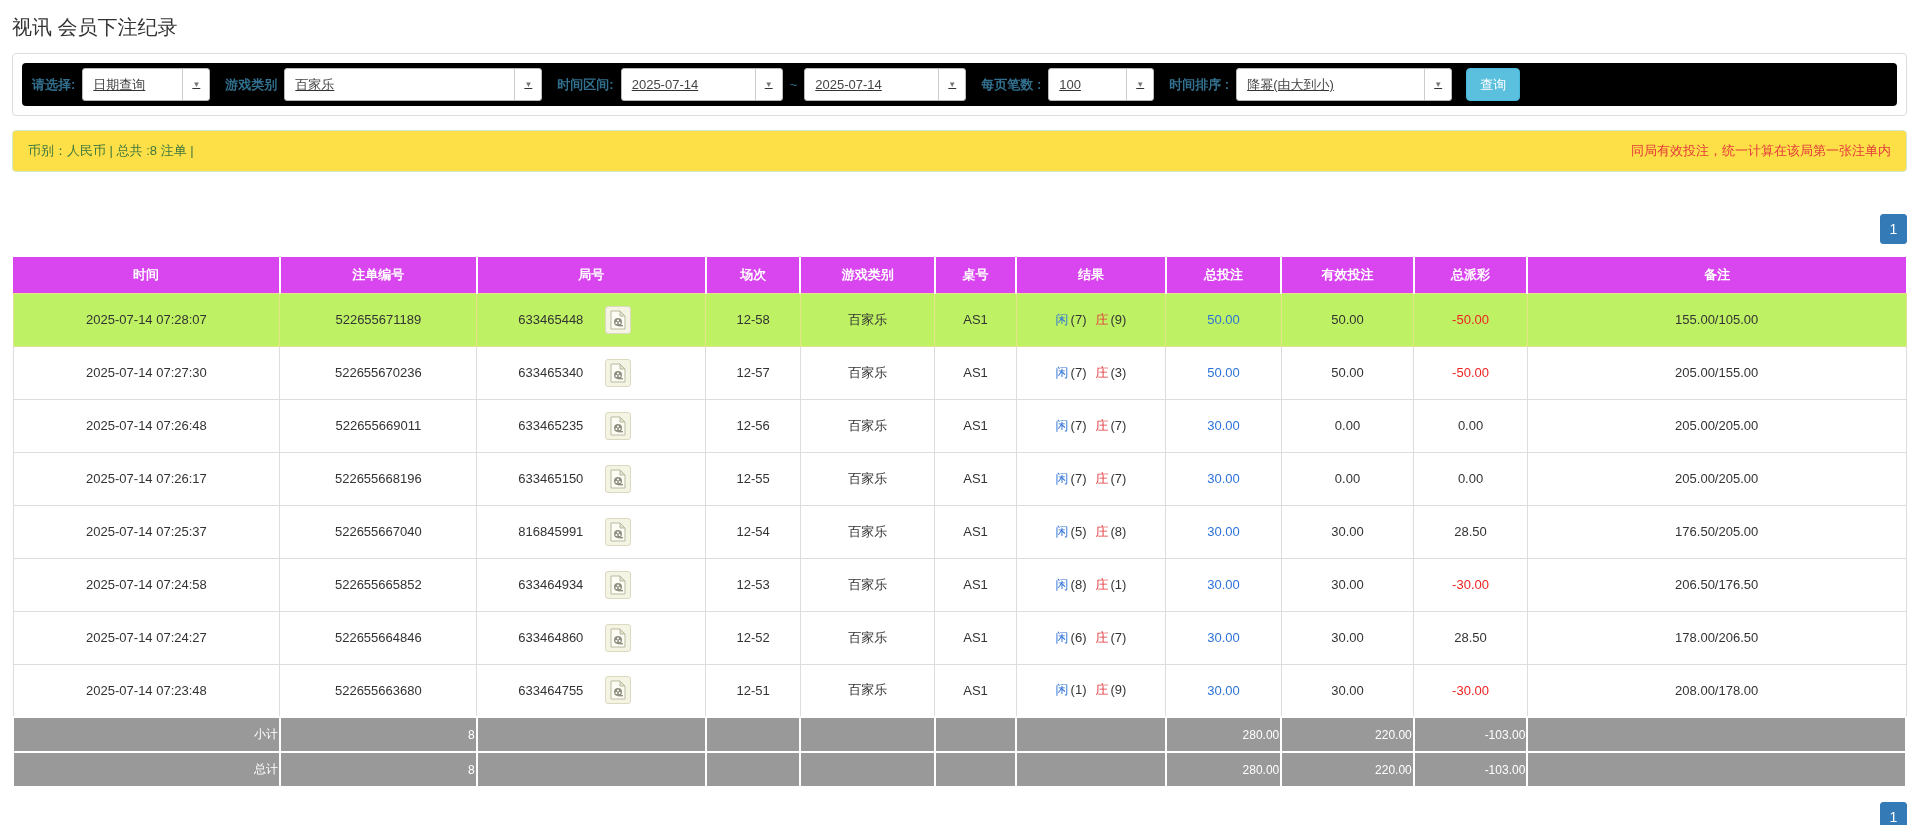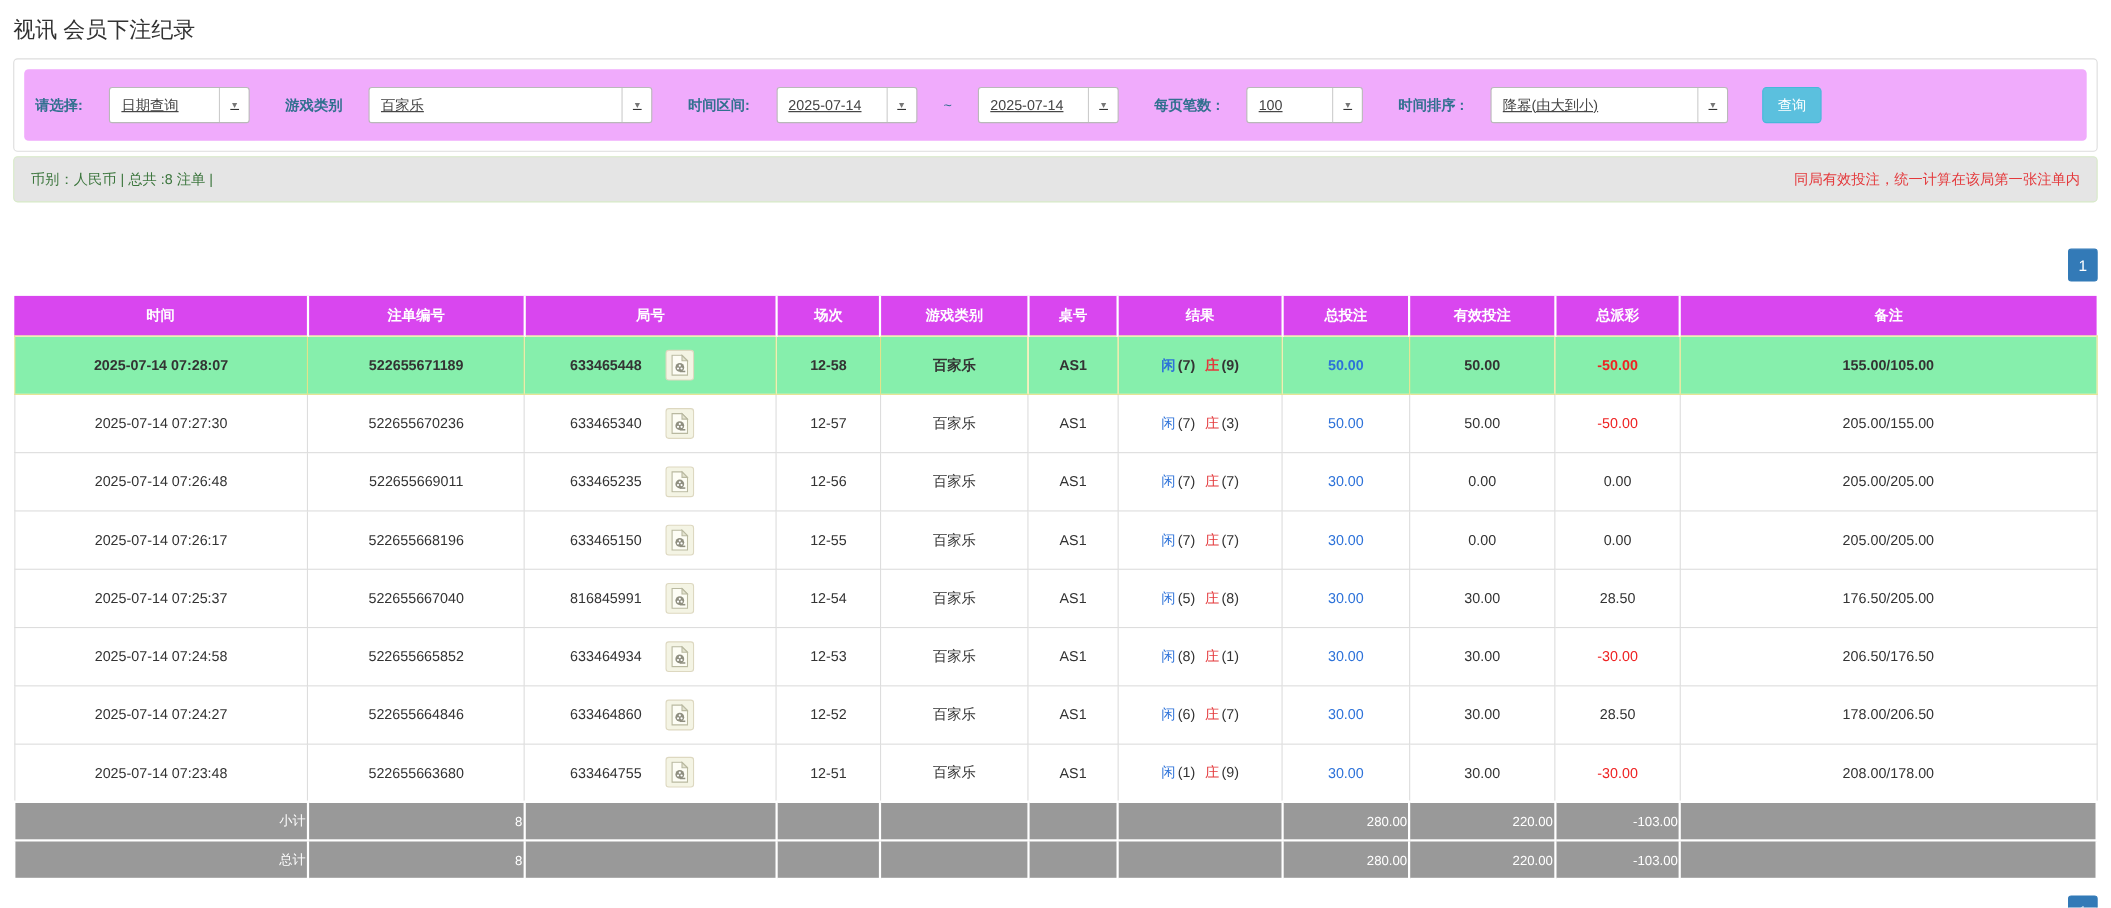"请选择:" .filter-bar { background: #f0abfc -> #000000; gap: 24px -> 7px; padding: 16px 10px -> 5px 10px }
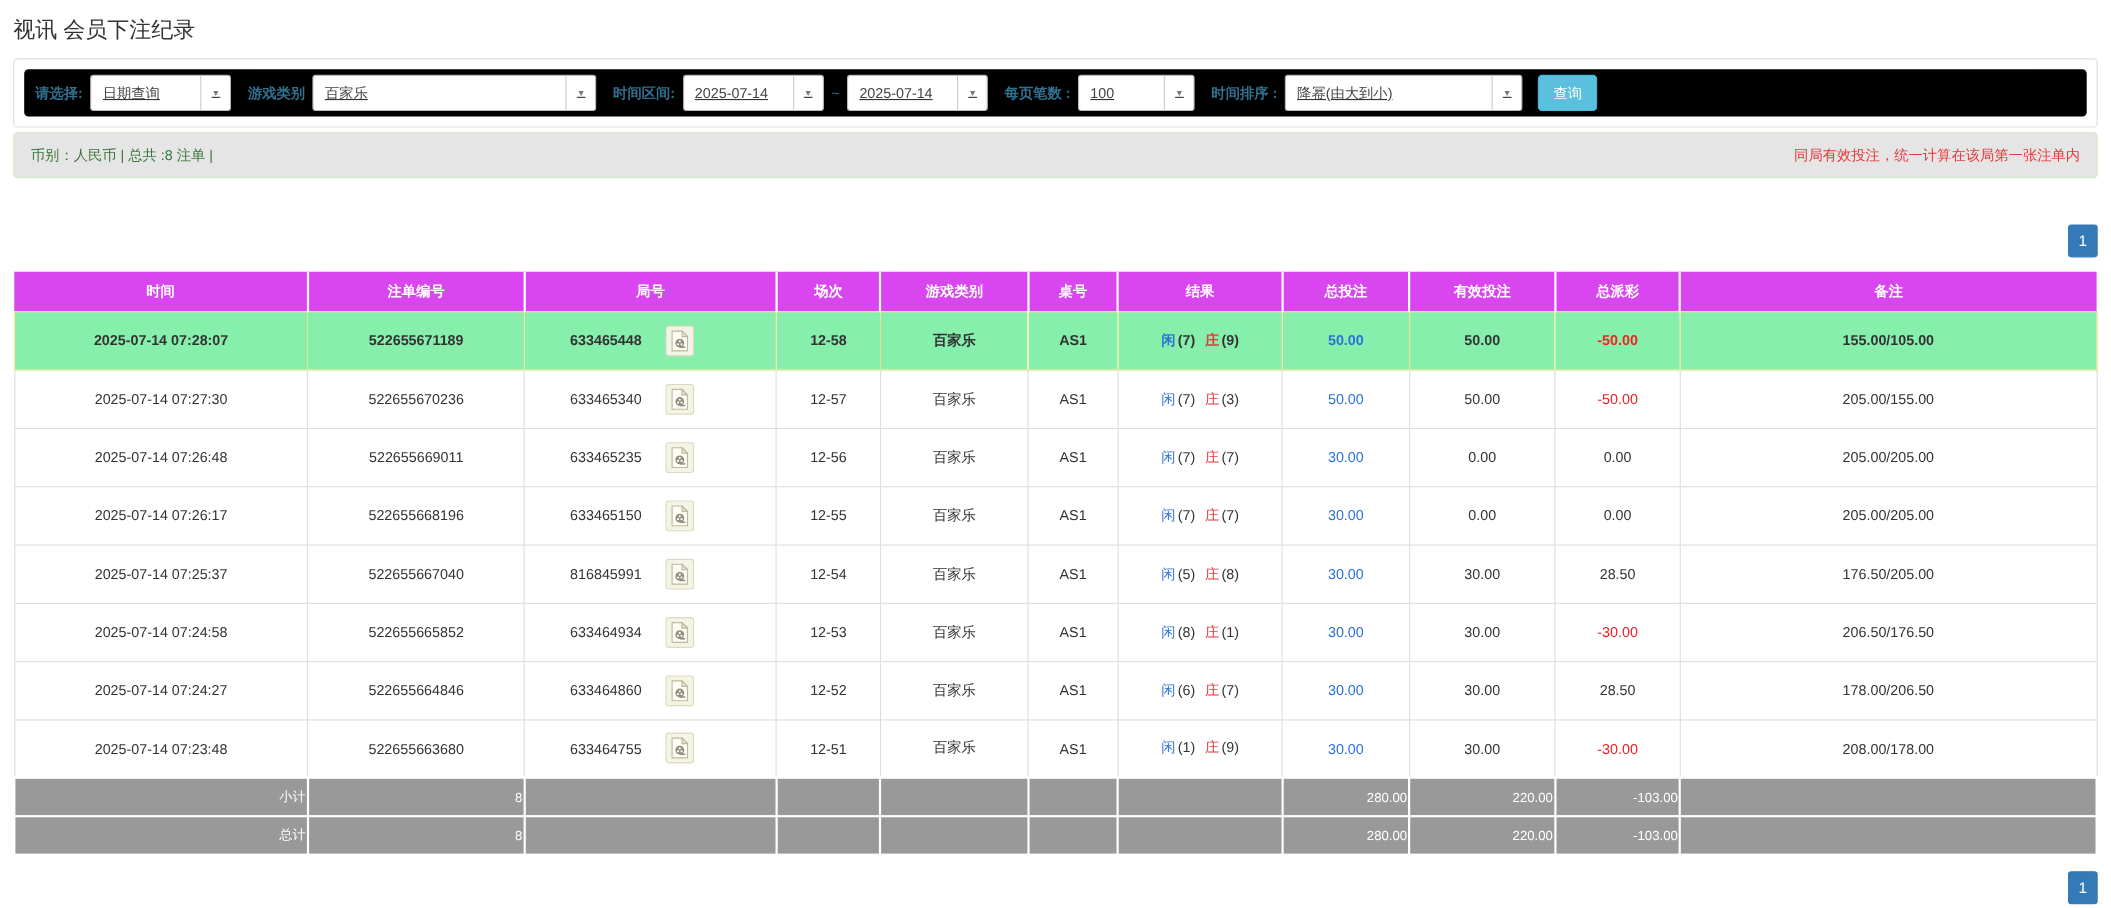"2025-07-14" .w155 { width: 128px -> 162px }
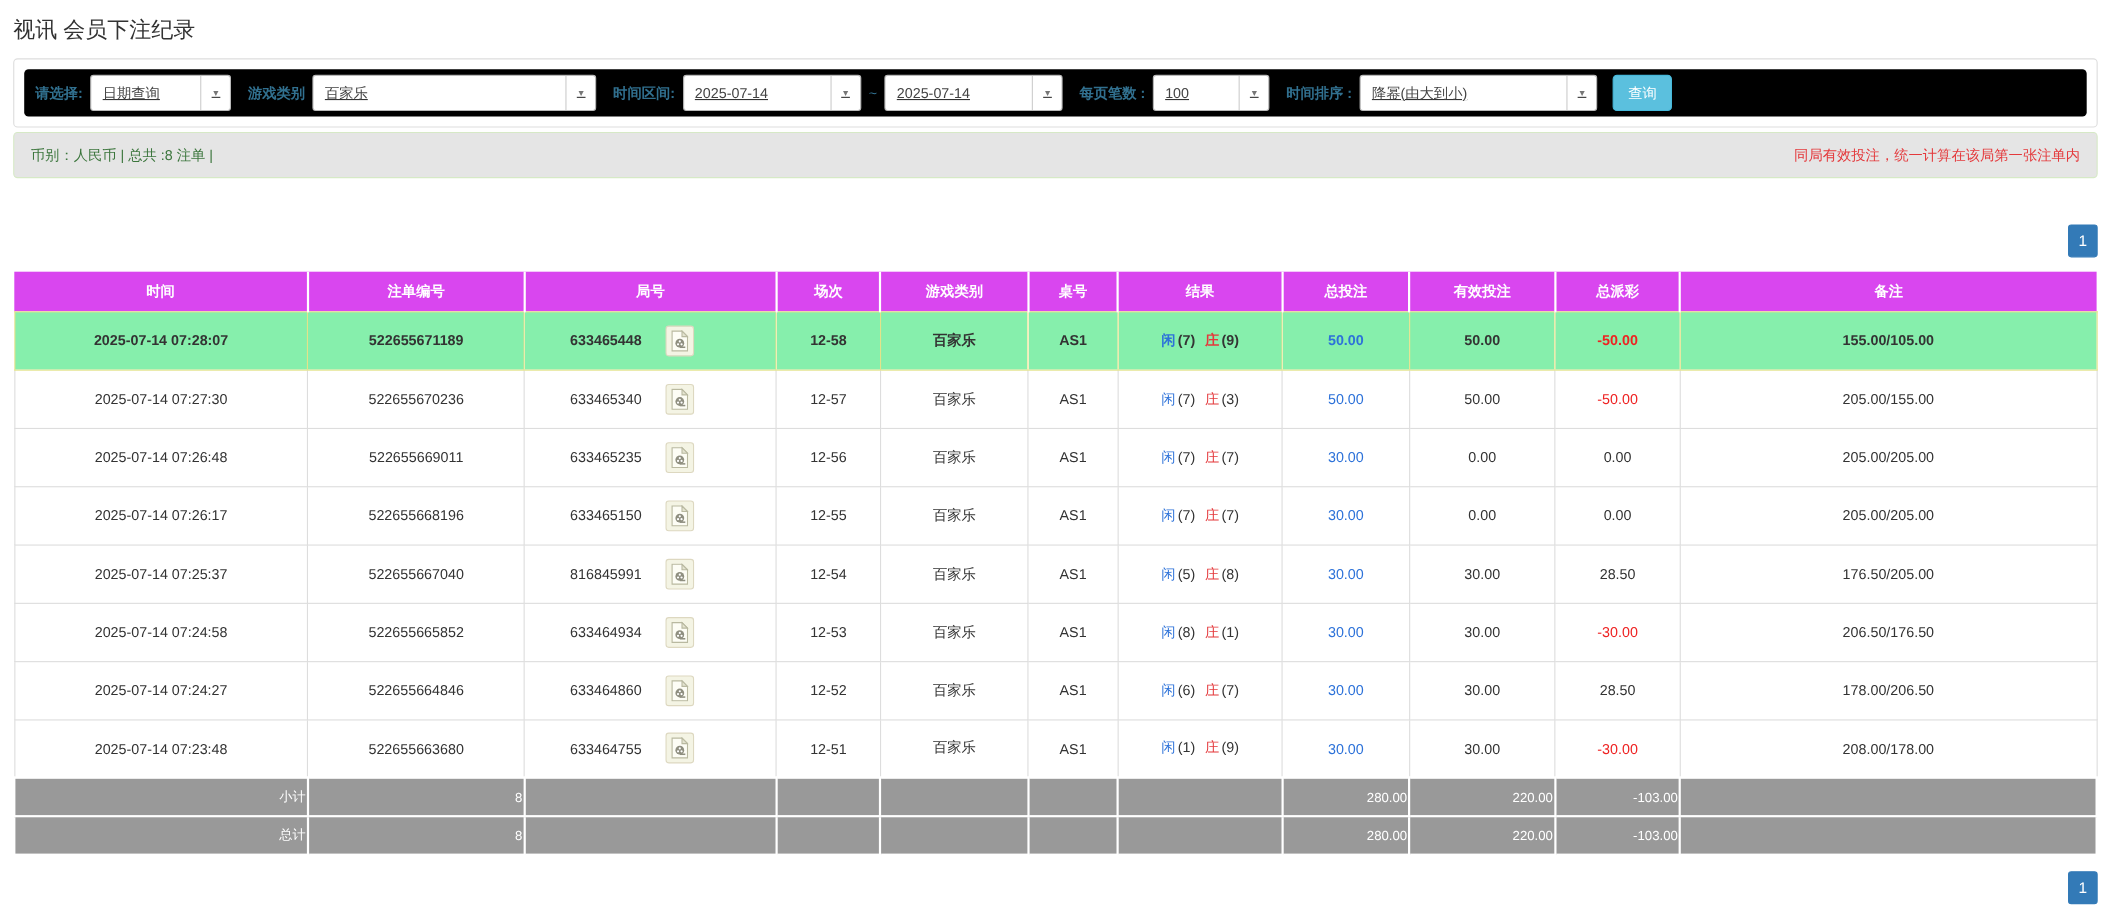"币别：人民币 | 总共 :8 注单" .alert-success { background: #e5e5e5 -> #fde047; margin-top: 4px -> 14px }
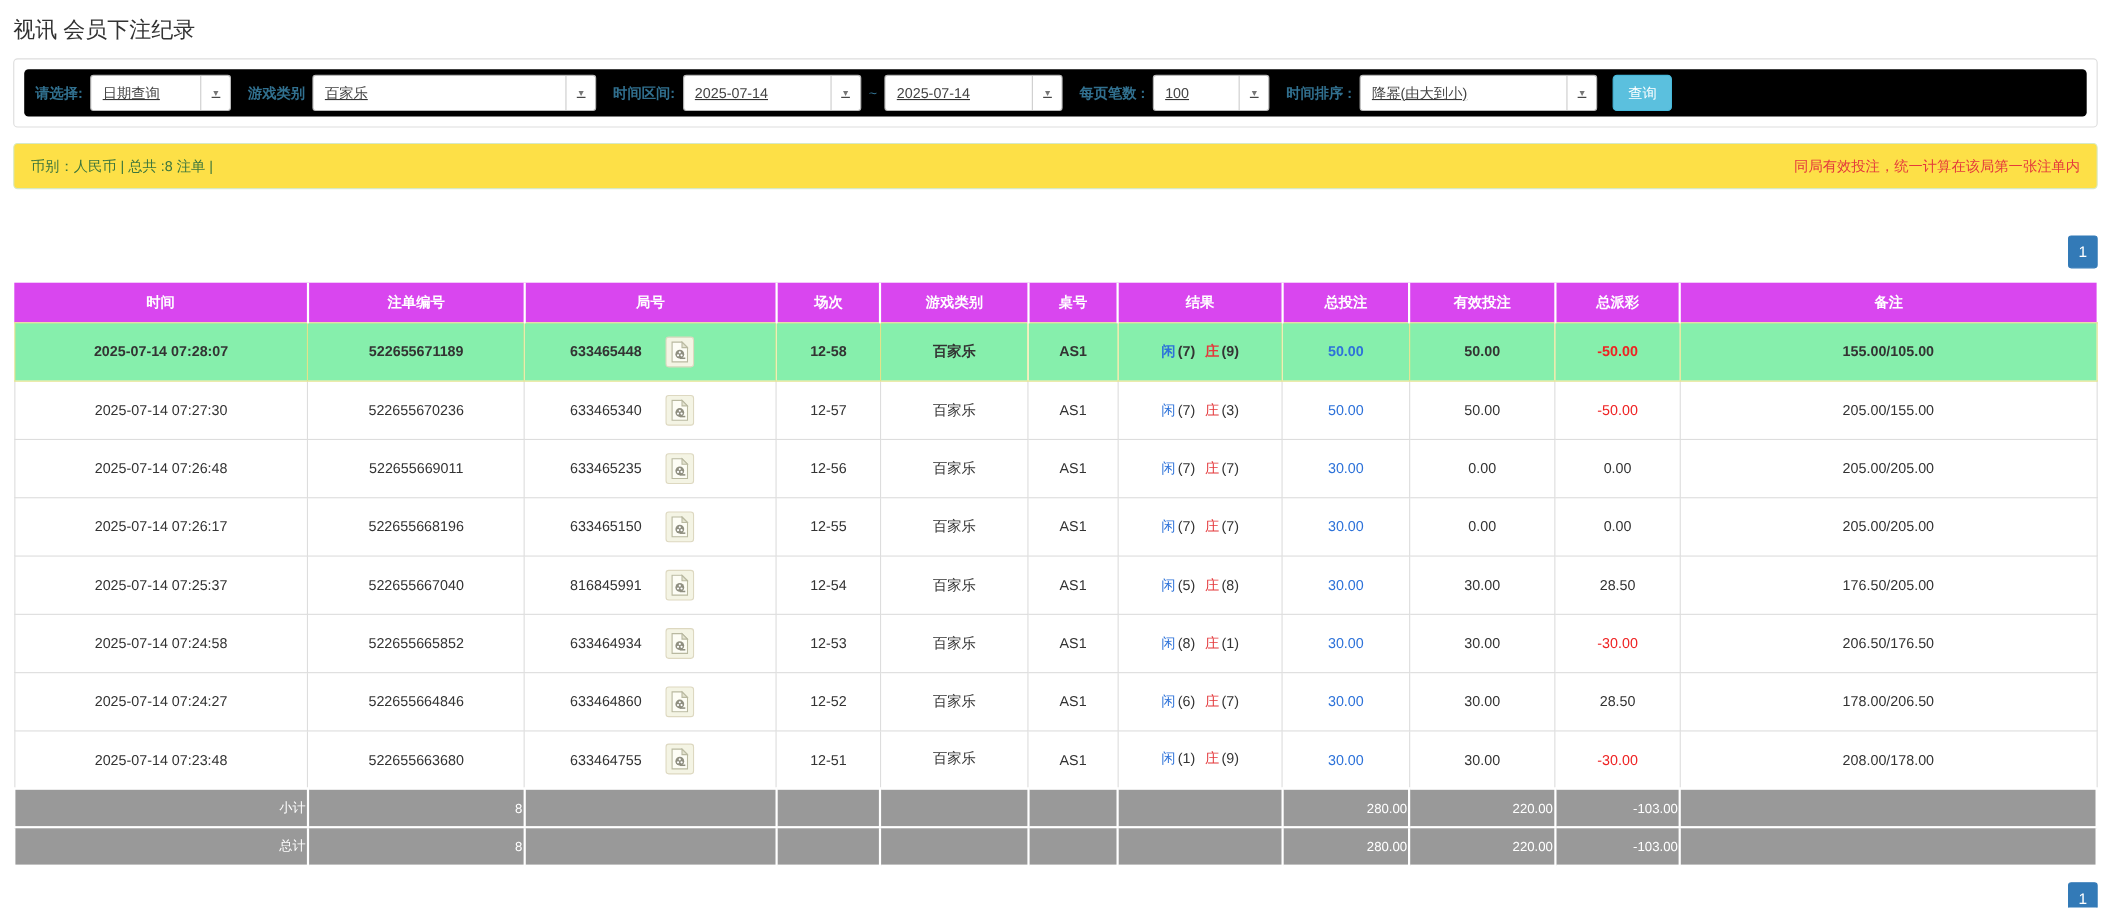"2025-07-14 07:28:07" .records tr.highlight td { background: #86efac -> #bef264; font-weight: bold -> none }
